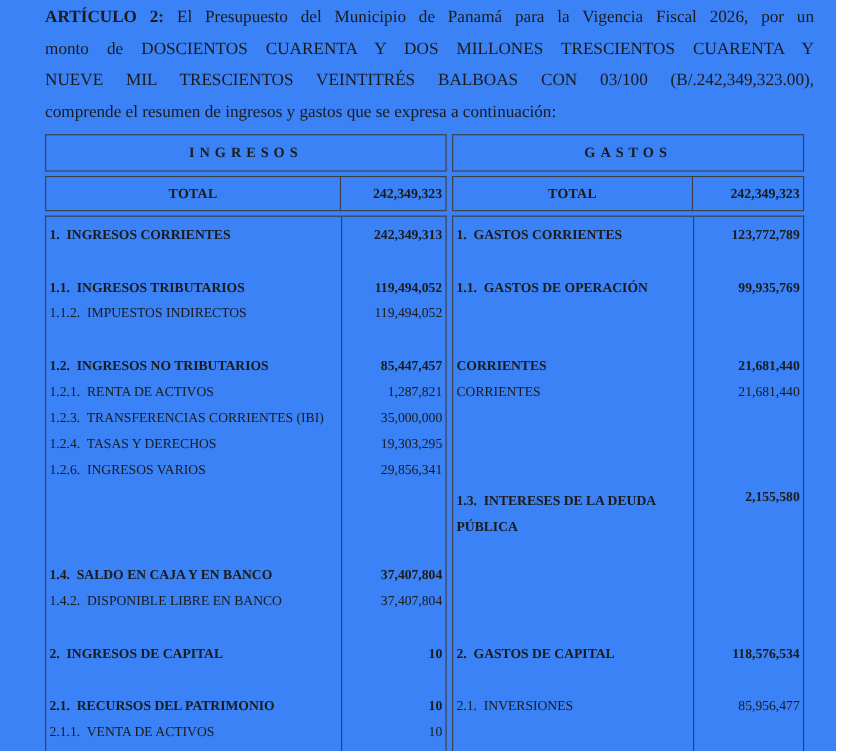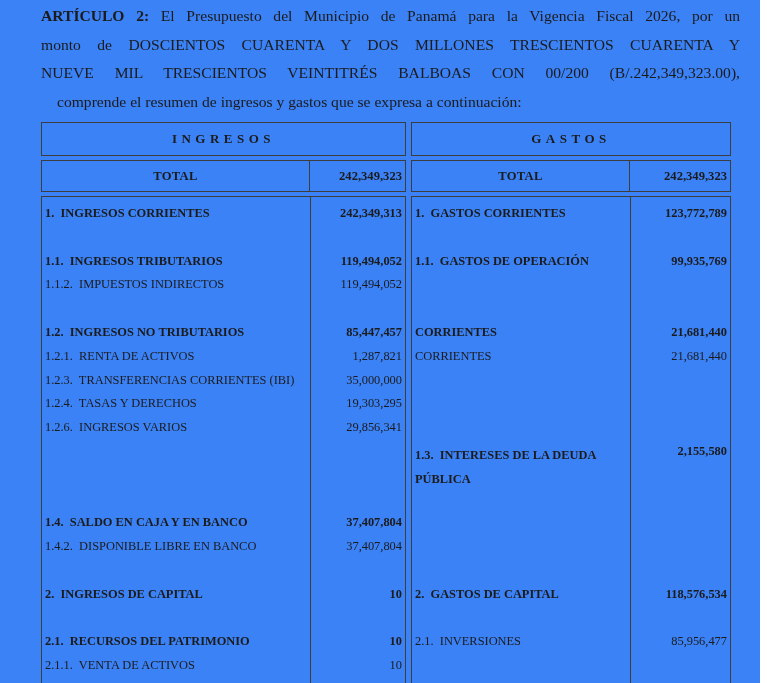"NUEVE MIL TRESCIENTOS VEINTITRÉS BALBOAS" div.ln { text: 00/200 -> 03/100 }
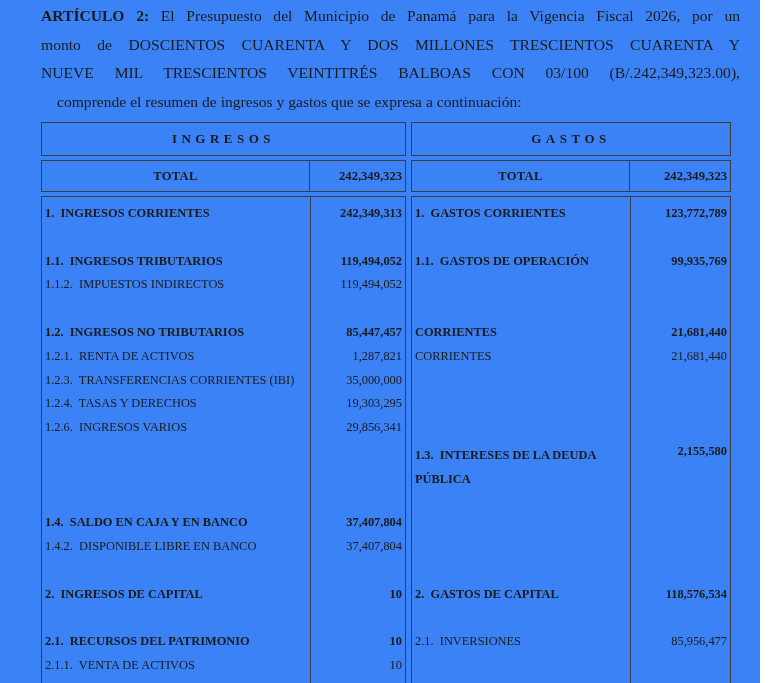"comprende el resumen de ingresos" .article .ln.last { margin-left: 16px -> none }
